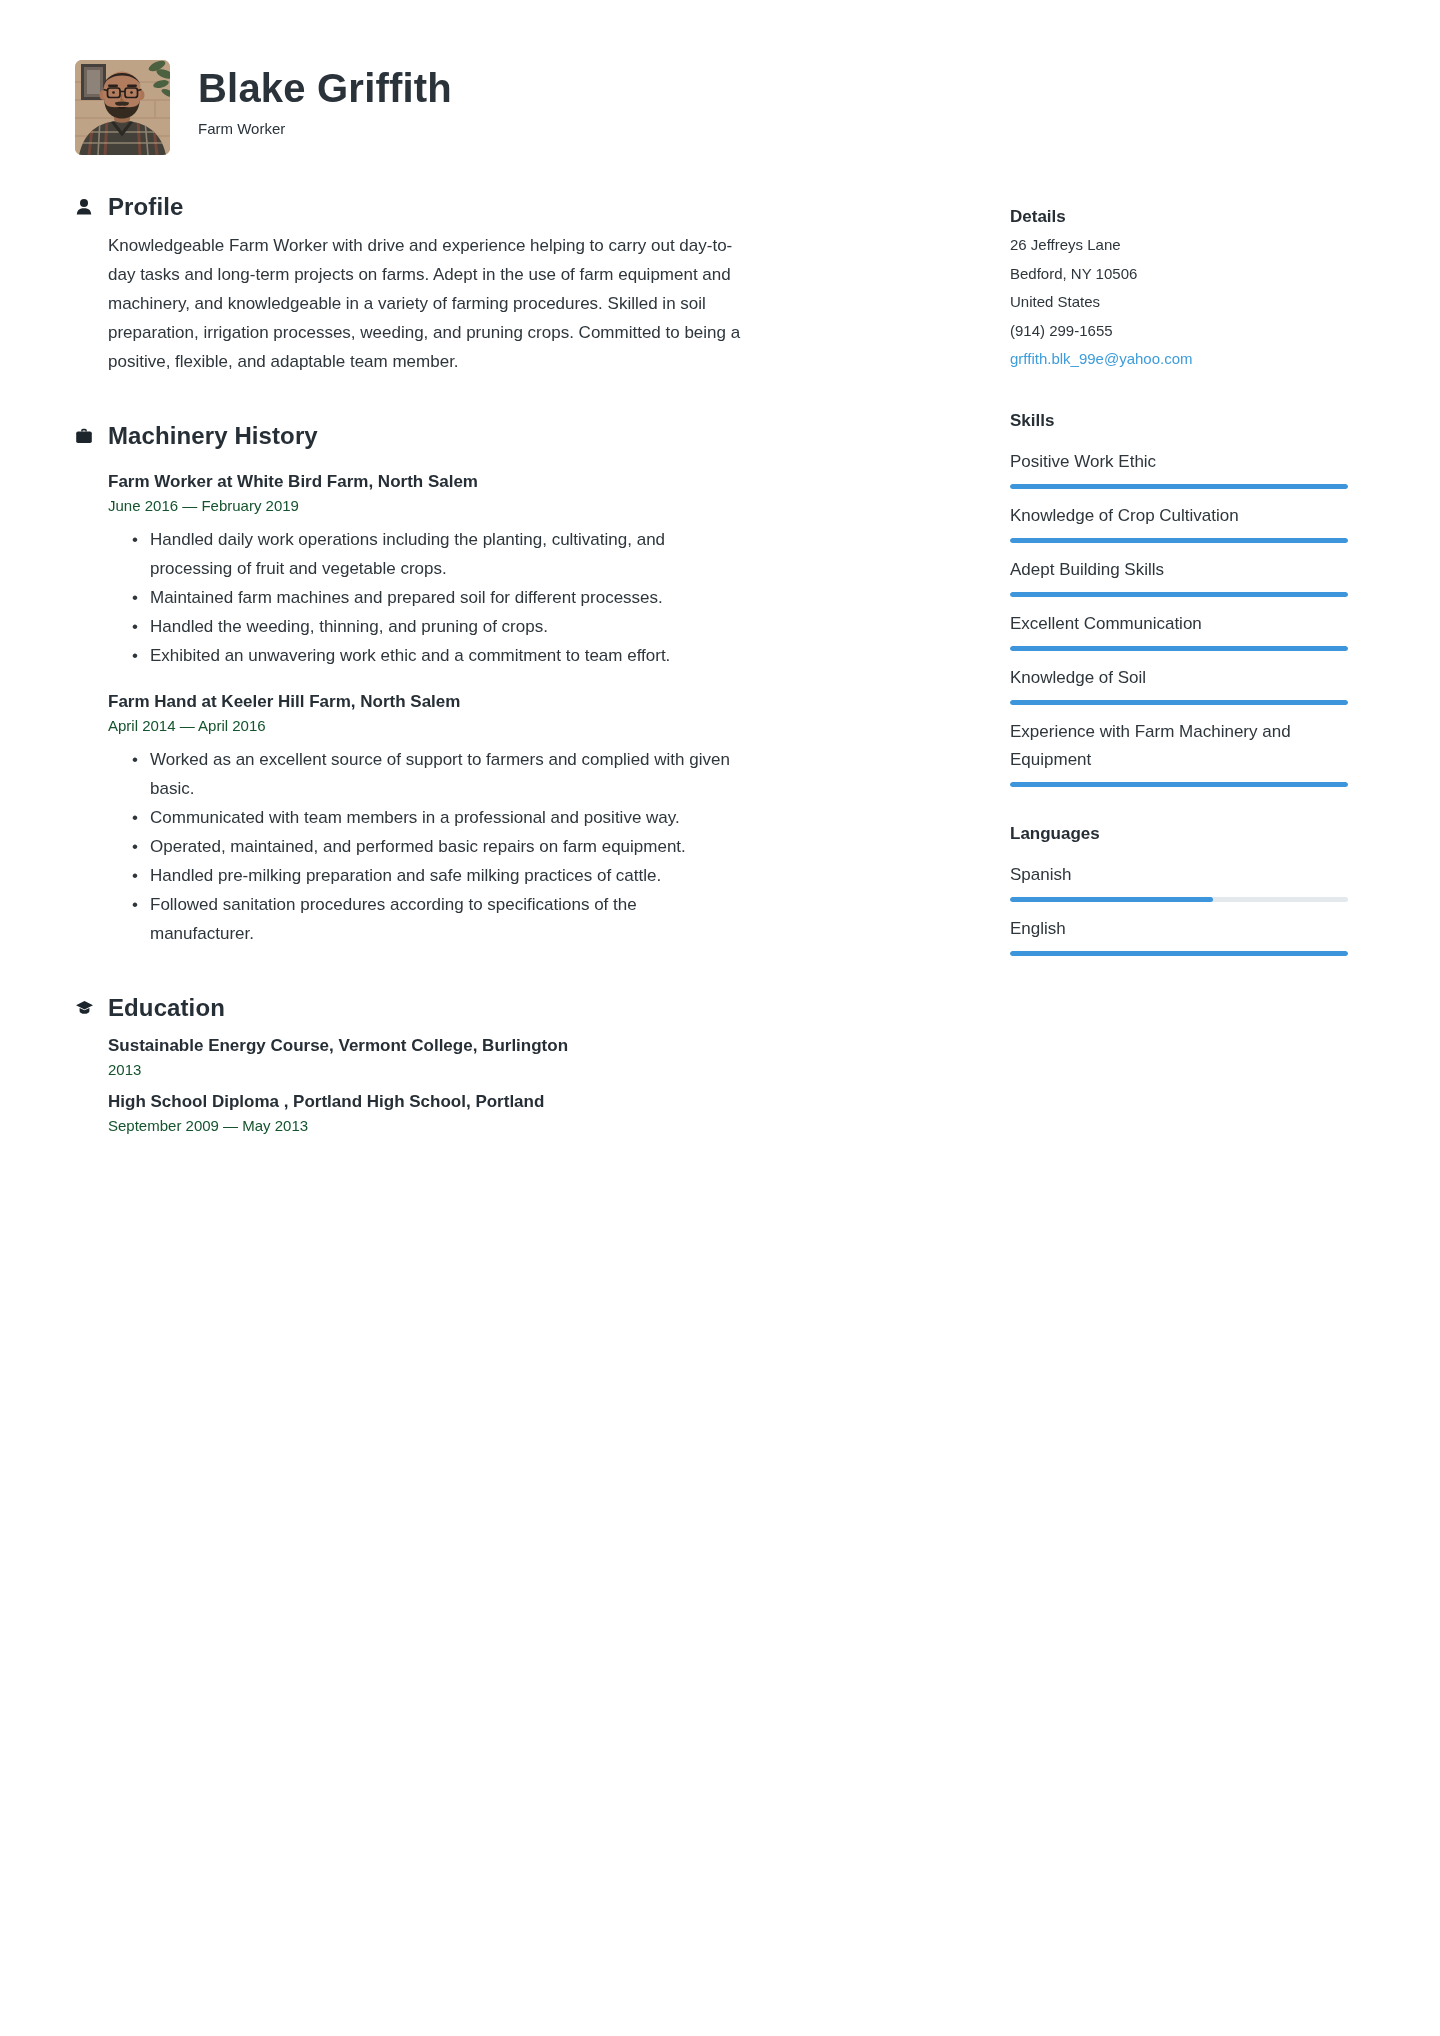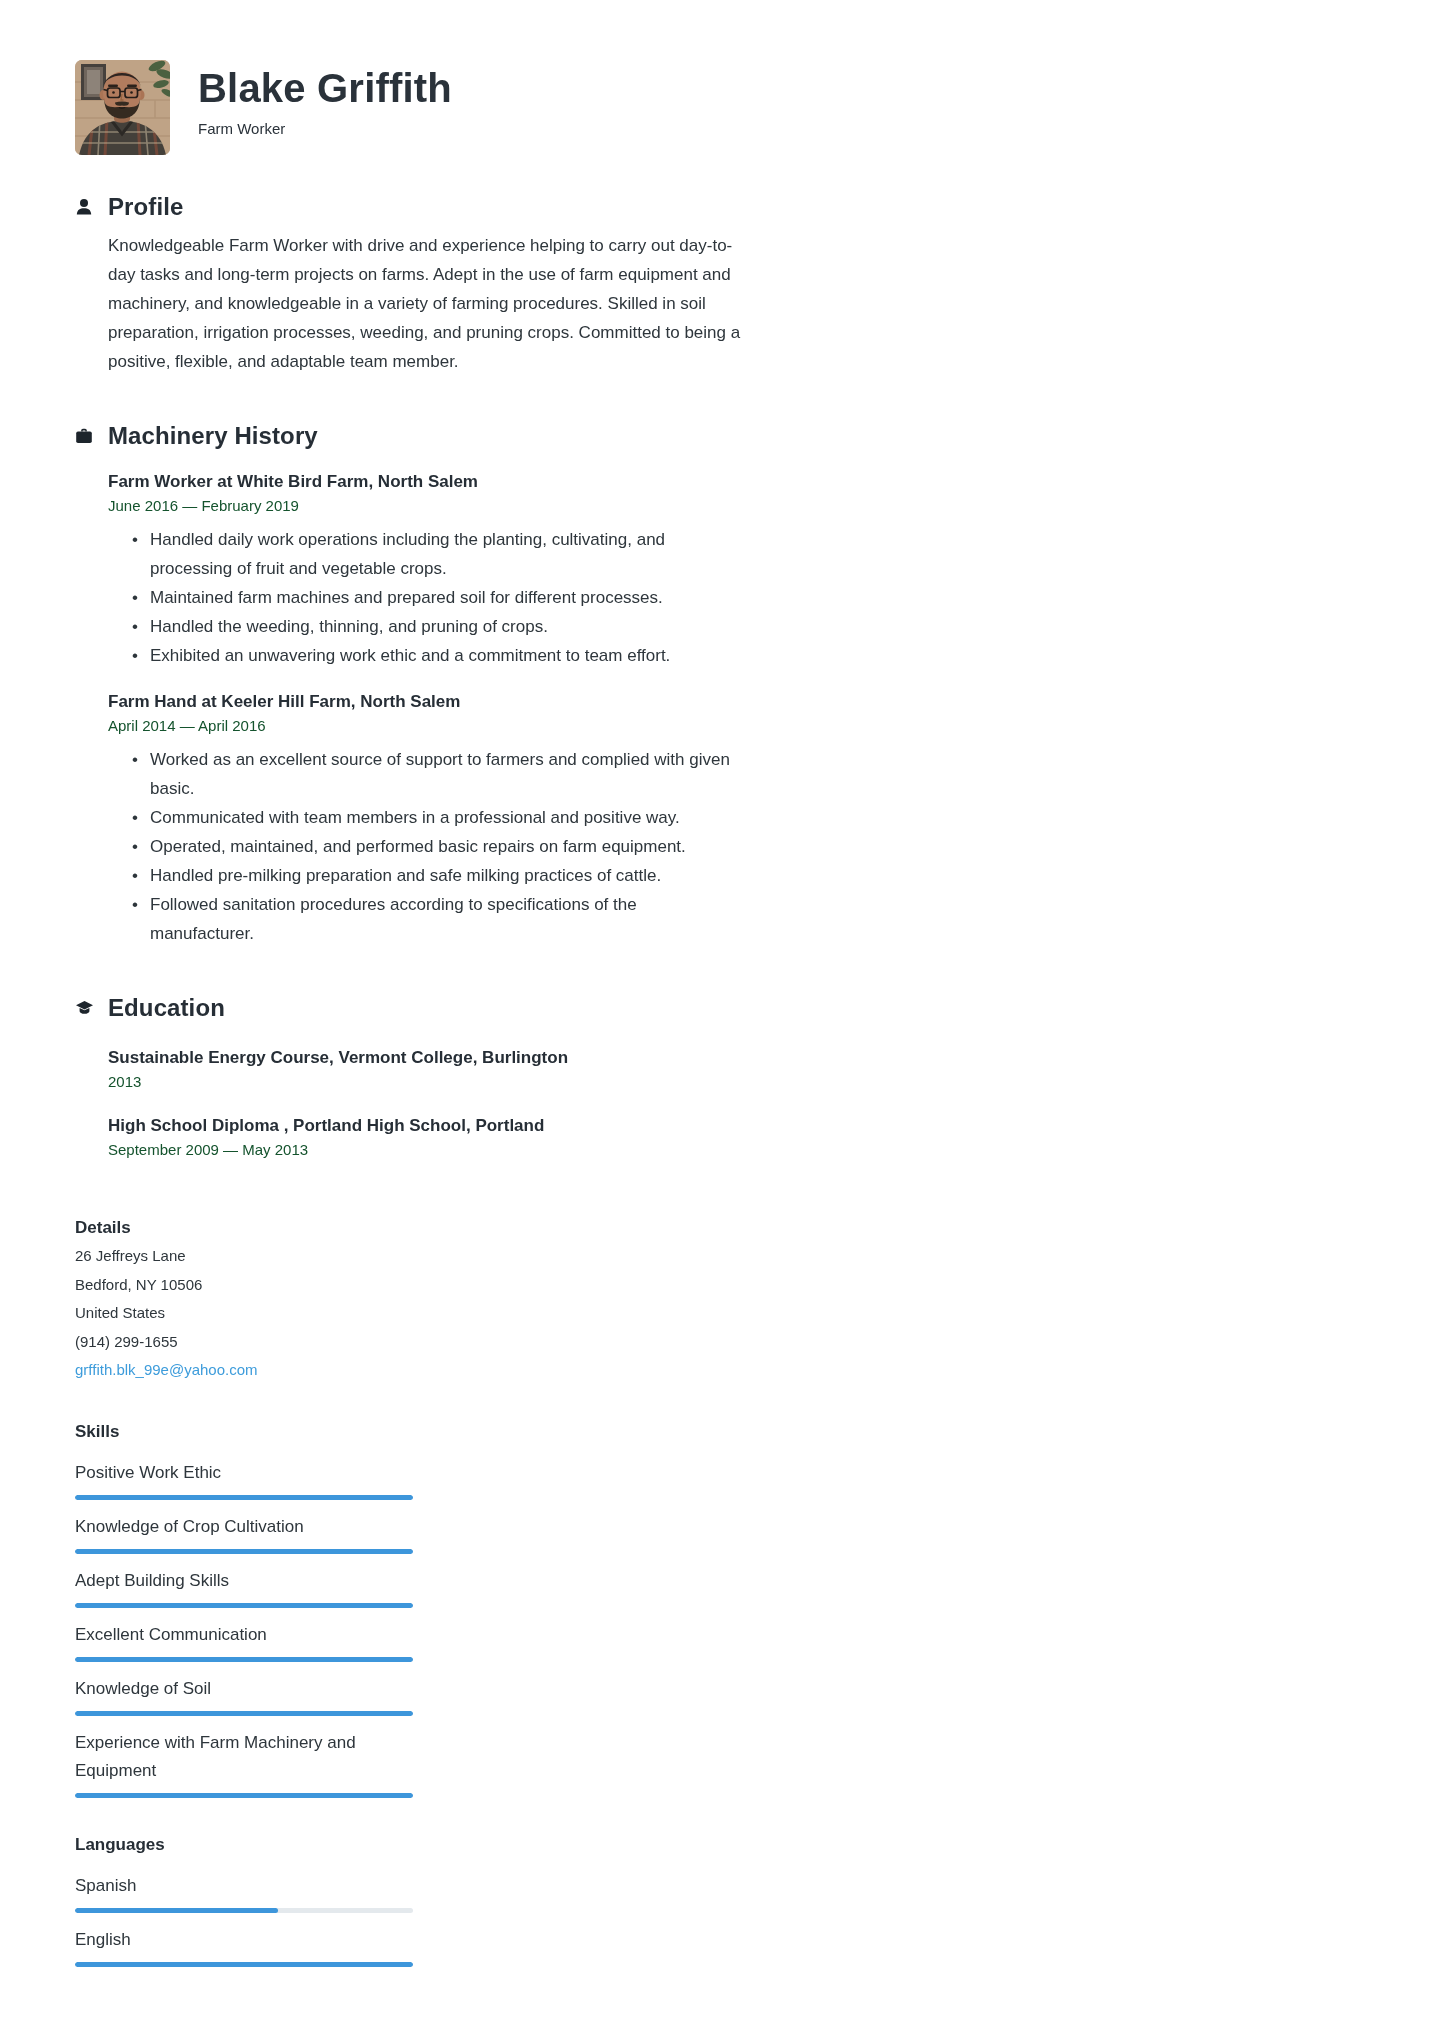"Profile" .content { flex-direction: column -> none }
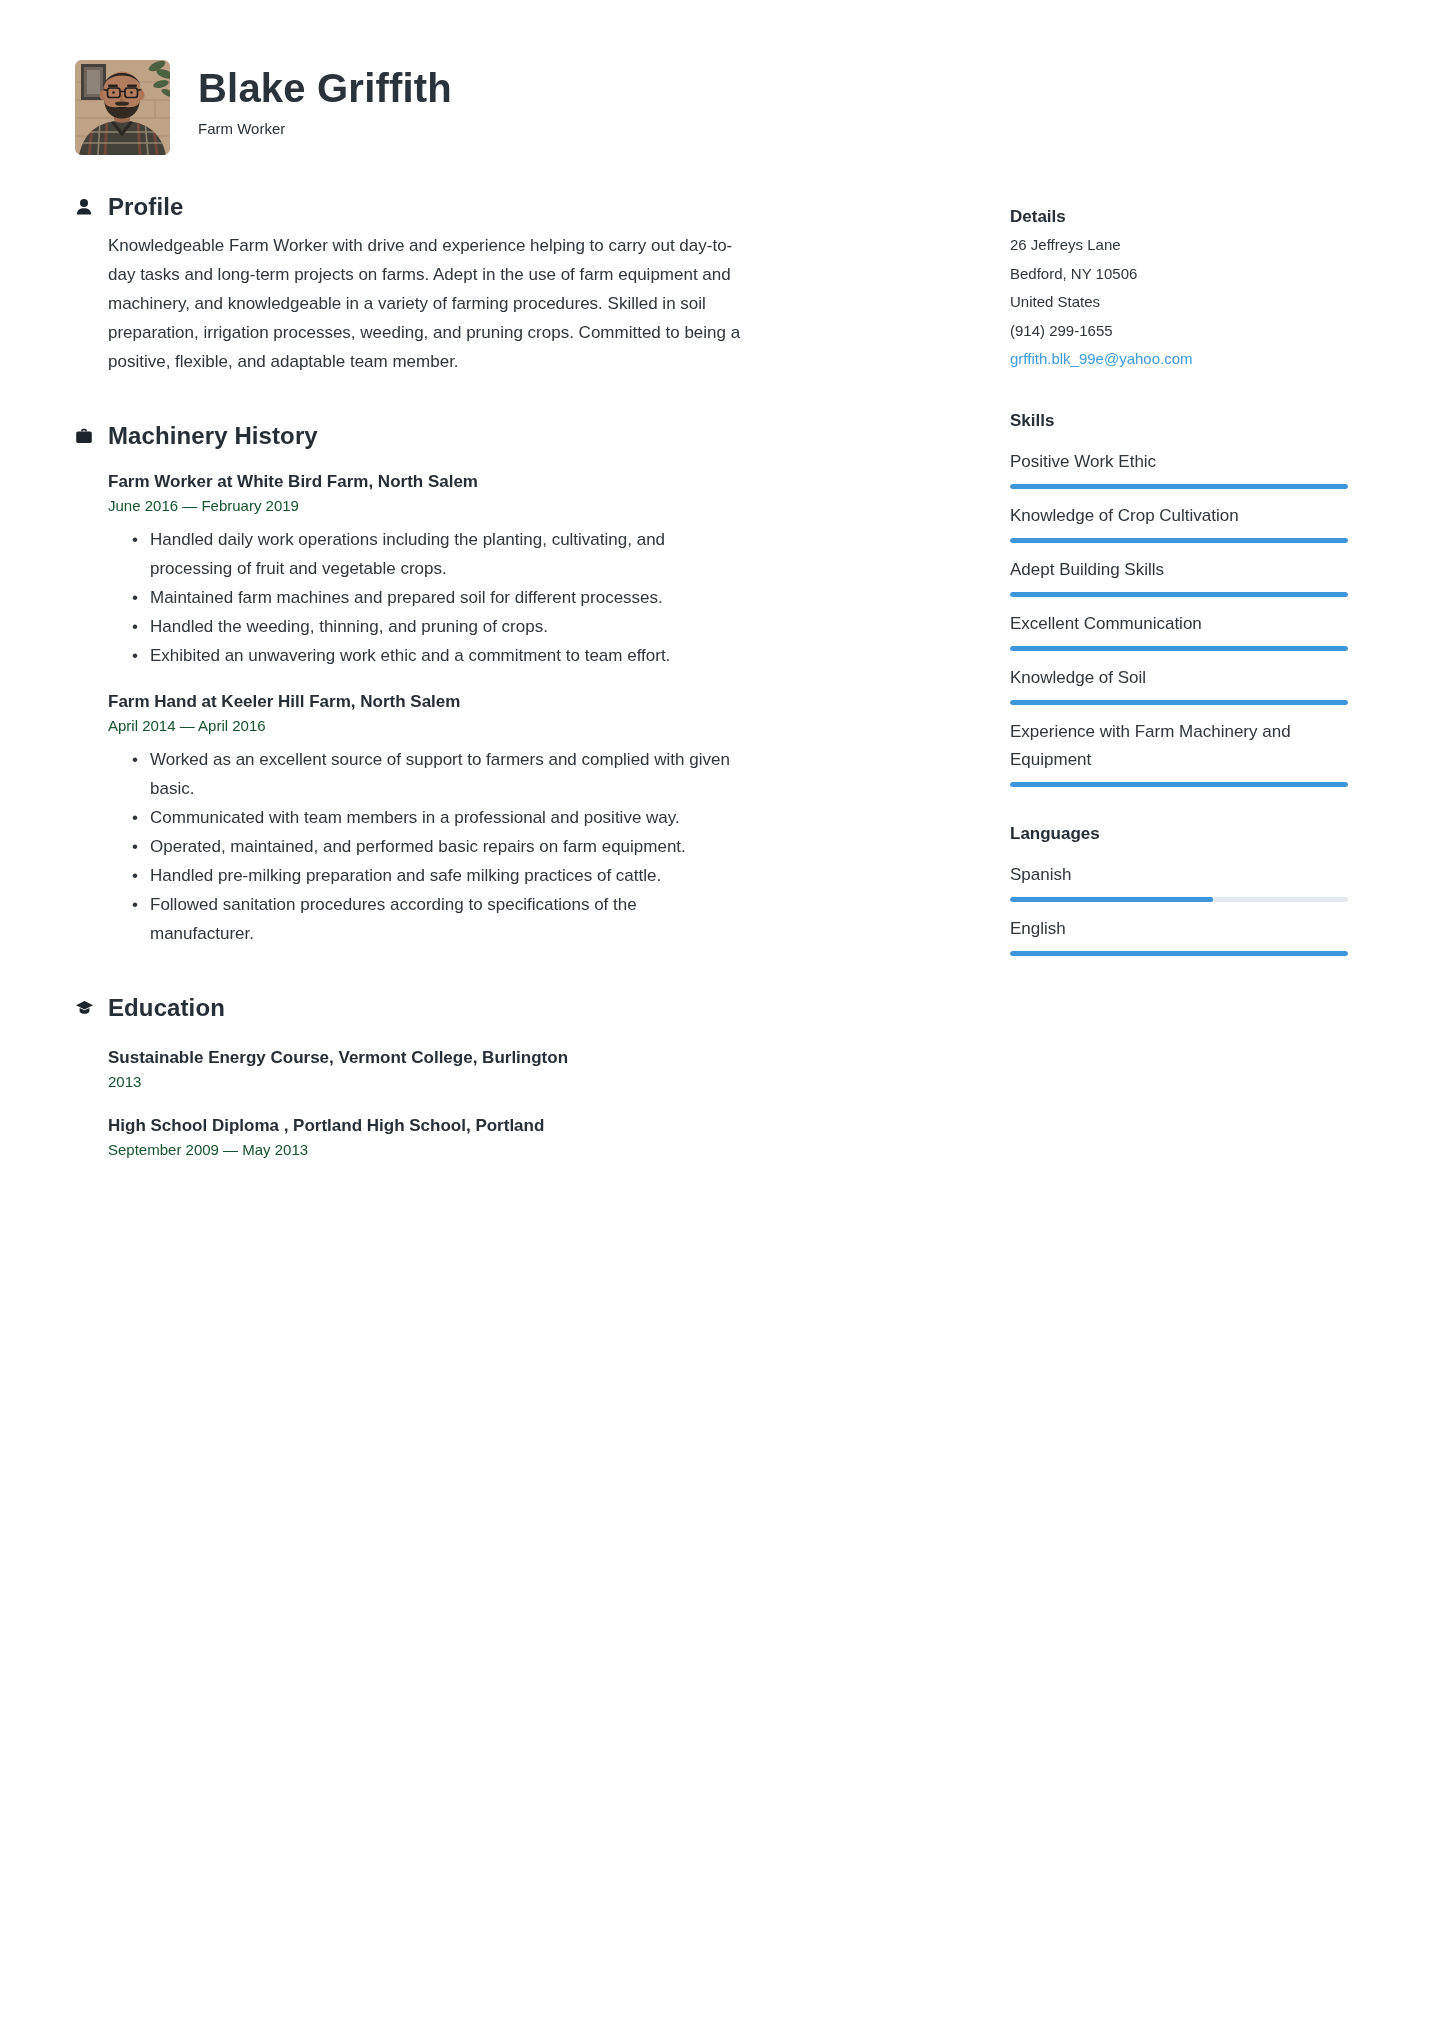"Sustainable Energy Course, Vermont" .edu-item { margin-top: 26px -> 14px }
